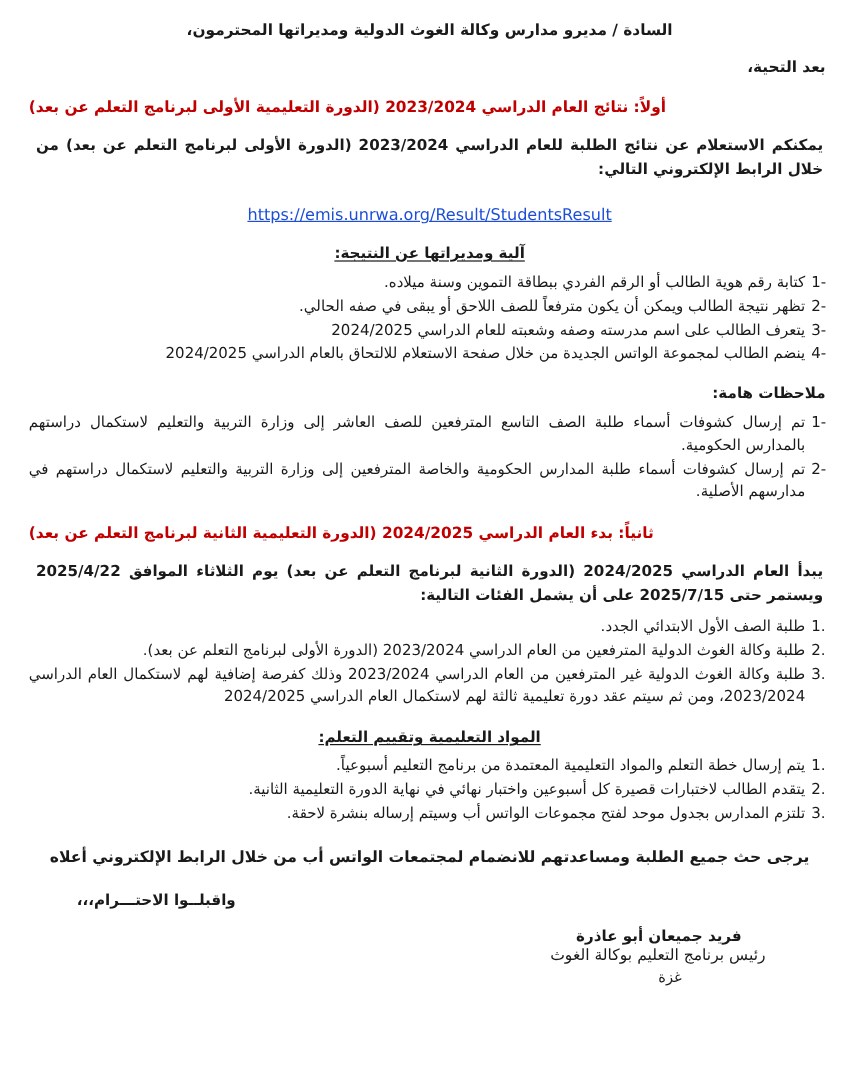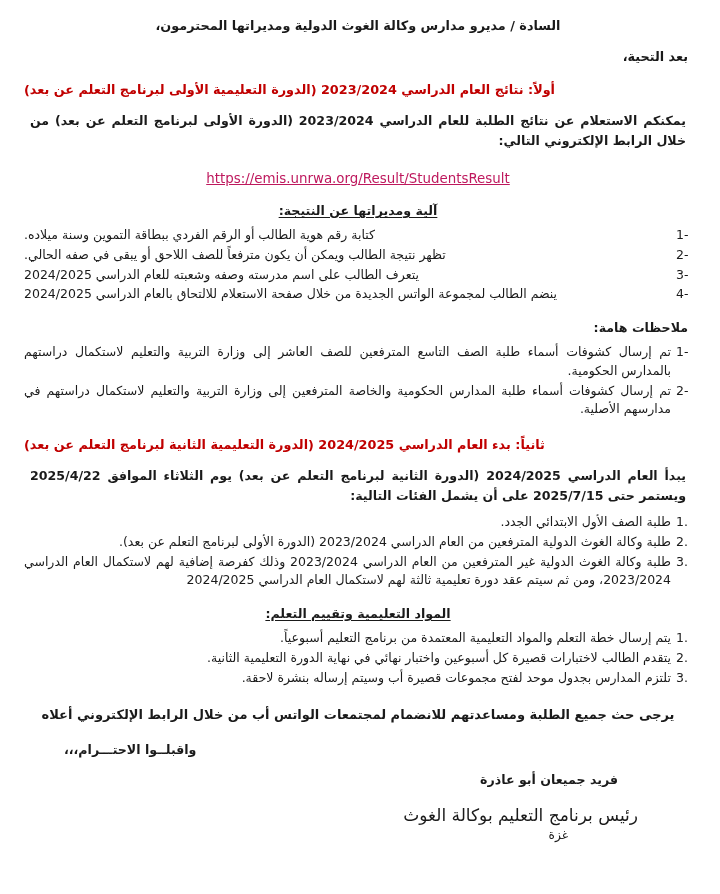"https://emis.unrwa.org/Result/StudentsRe" .link { color: #be185d -> #1d4ed8 }
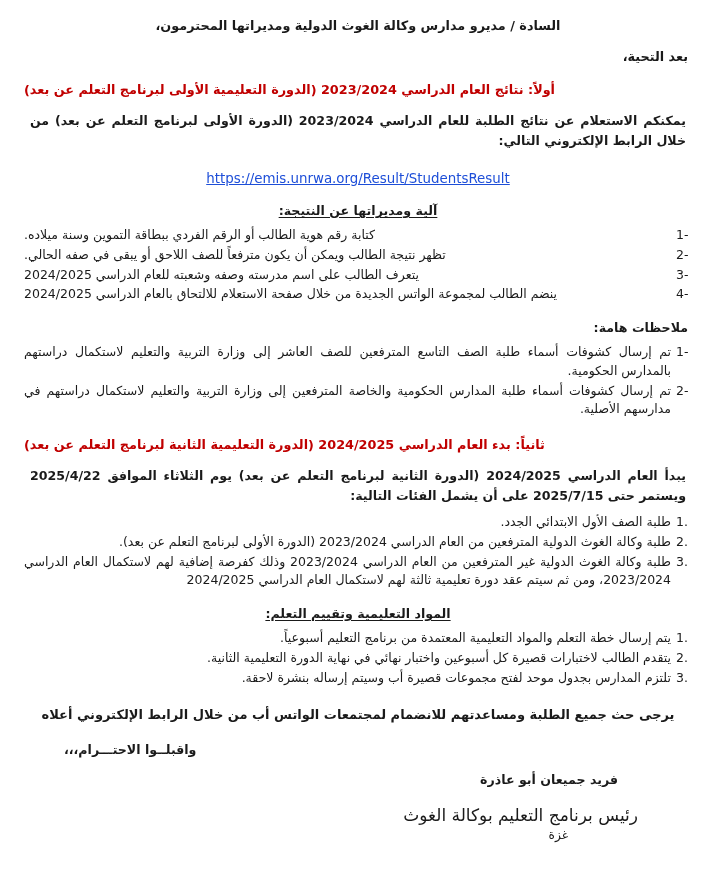"كتابة رقم هوية الطالب أو" .list-dash > li .item-text { text-align: left -> right }
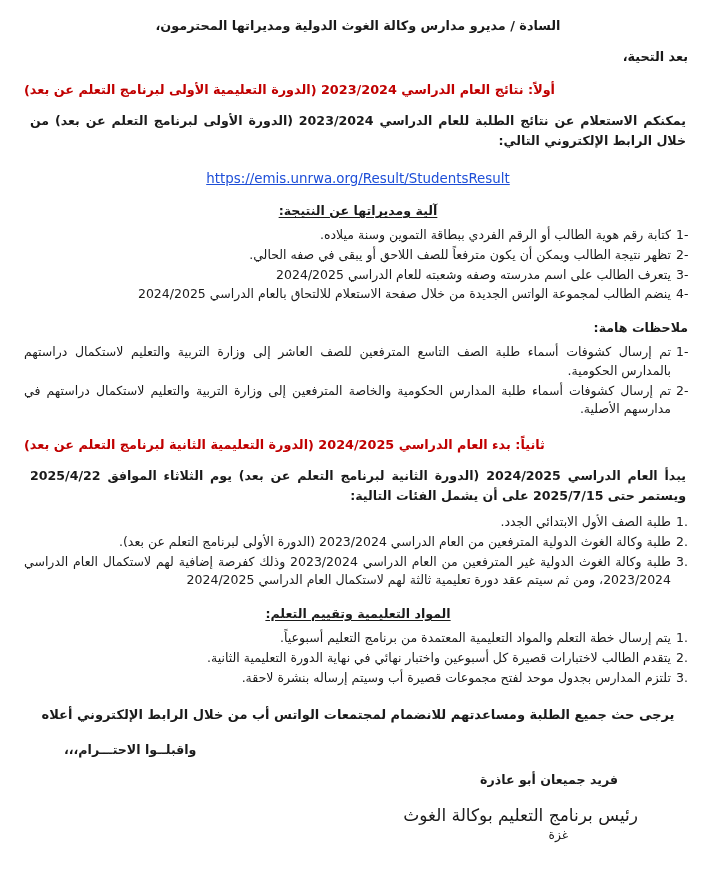"تلتزم المدارس بجدول موحد لفتح" span.item-text { text: قصيرة -> الواتس }
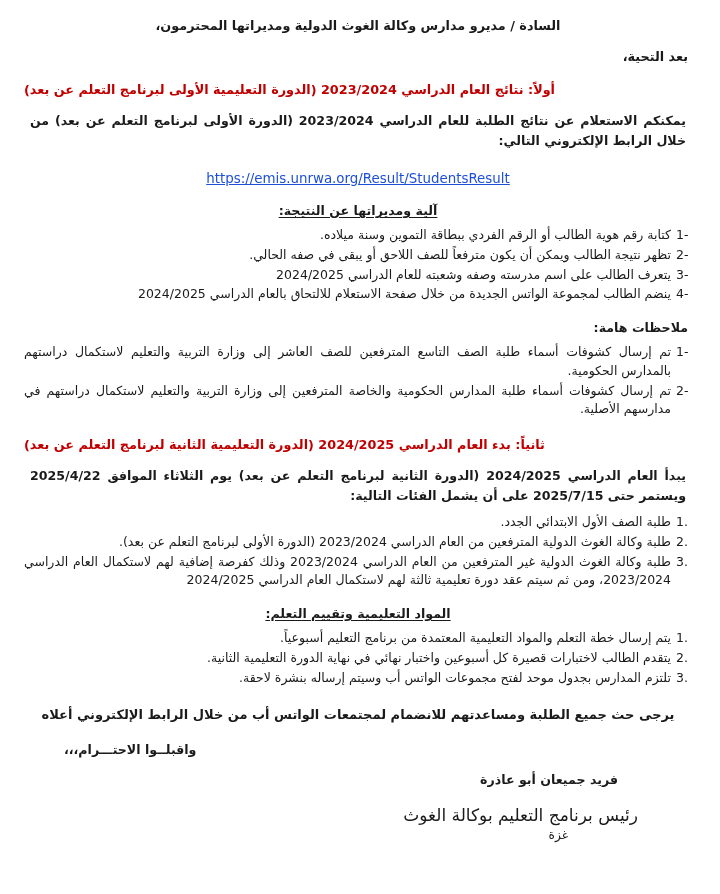"رئيس برنامج التعليم بوكالة الغوث" .sig-title { font-size: 17px -> 13px; margin-top: 16px -> none }
